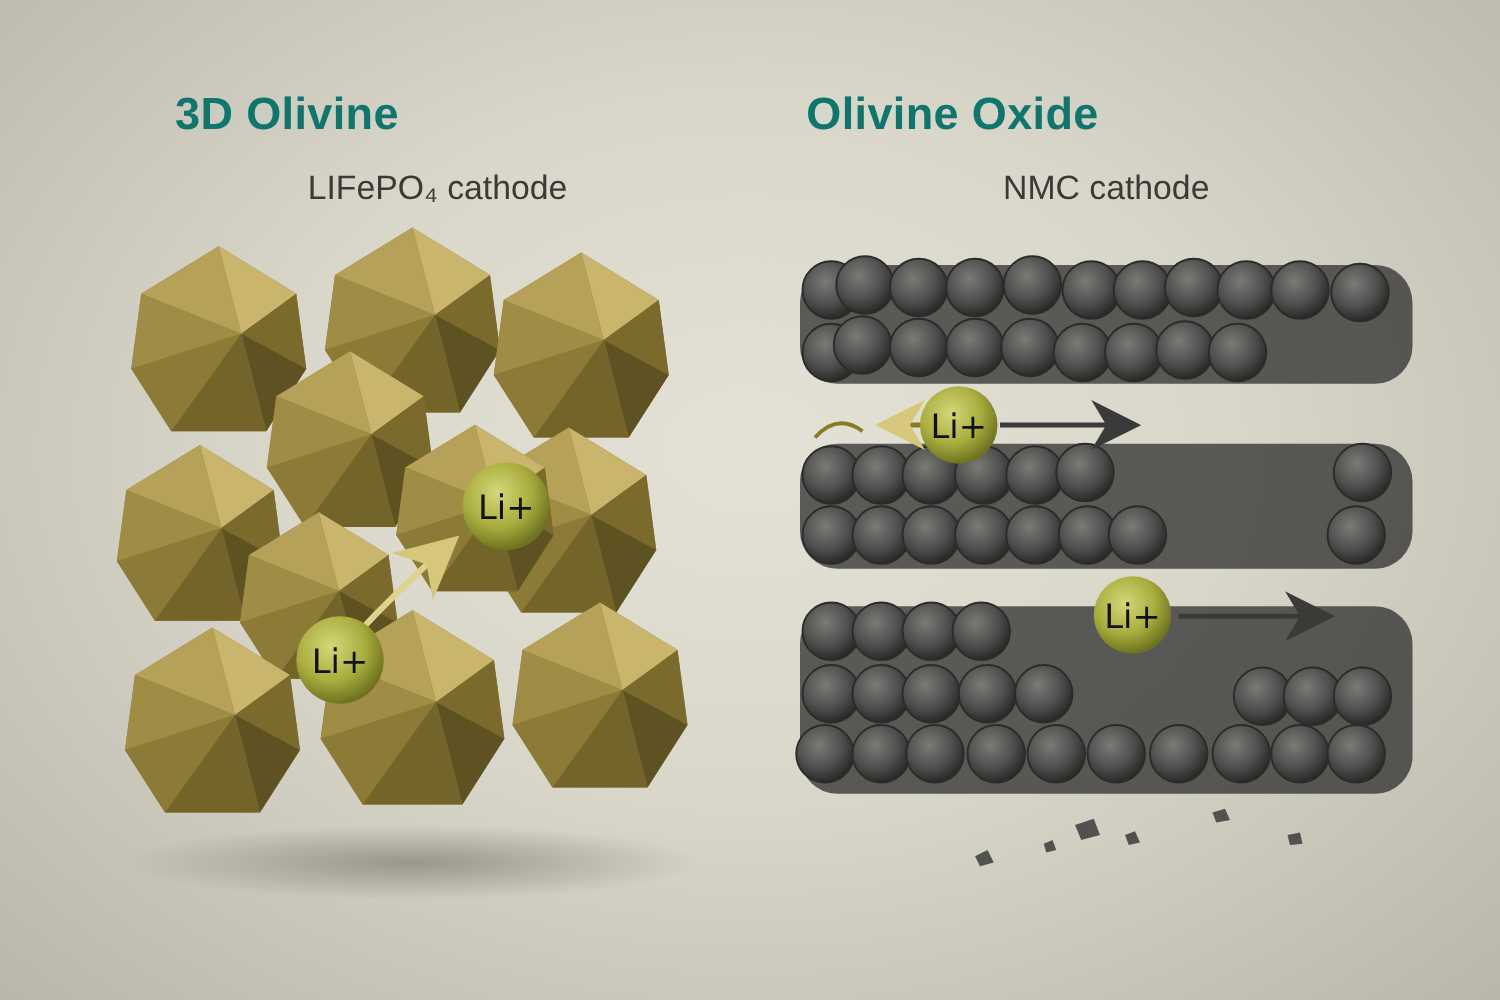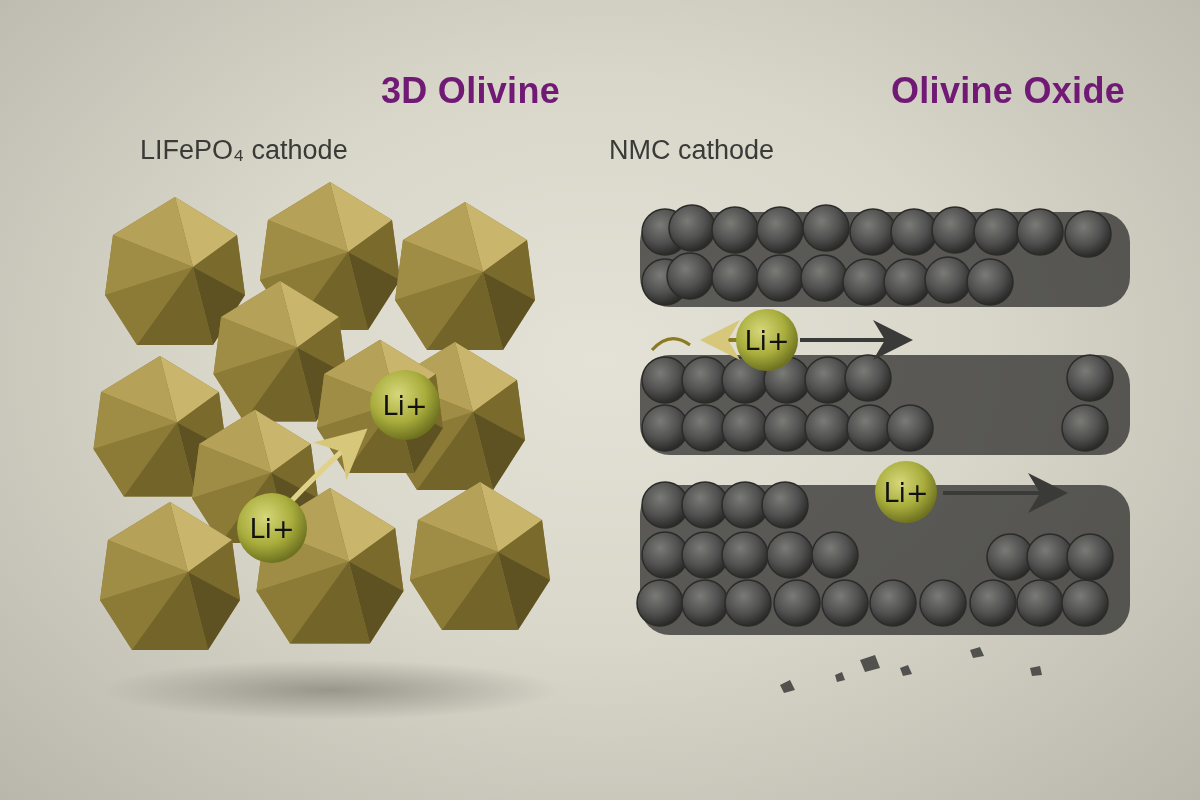"3D Olivine" .panel-title { color: #701a75 -> #0f766e; text-align: right -> left }
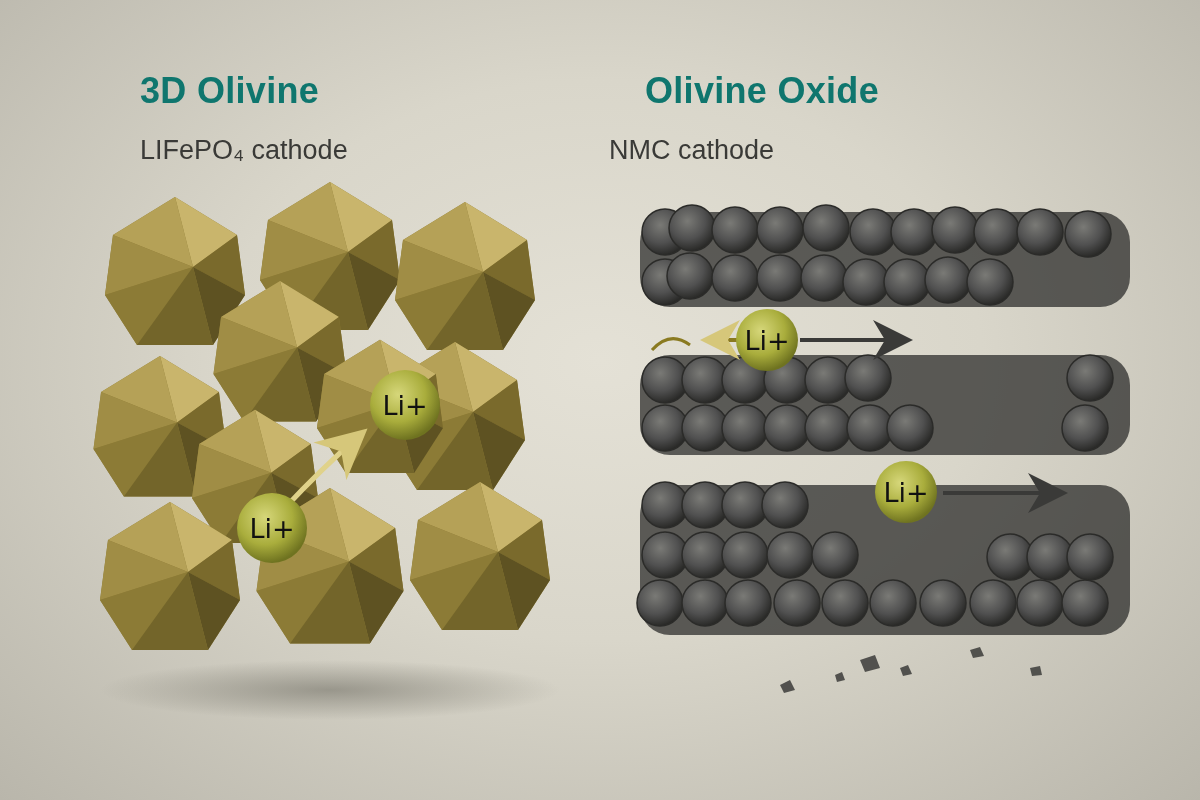"LIFePO₄ cathode" .panel-sub { text-align: left -> center }
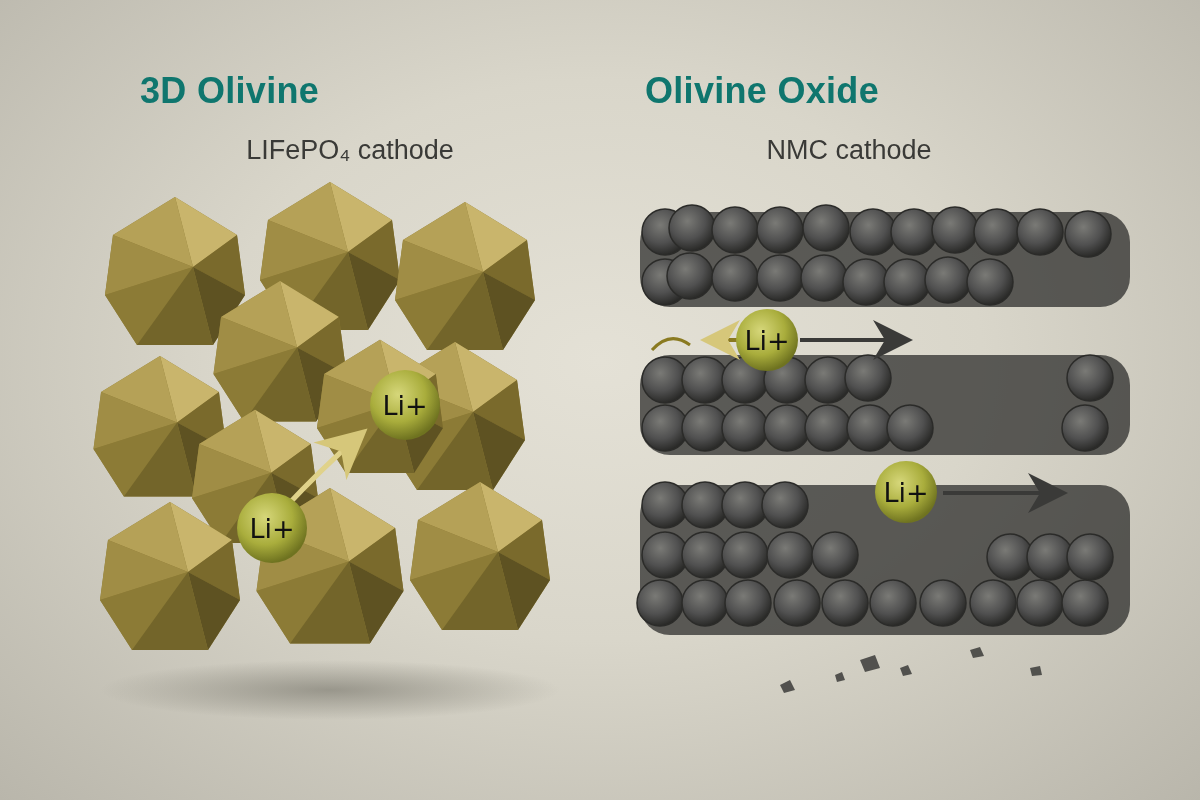"NMC cathode" #layered-sub { left: 609px -> 645px }
